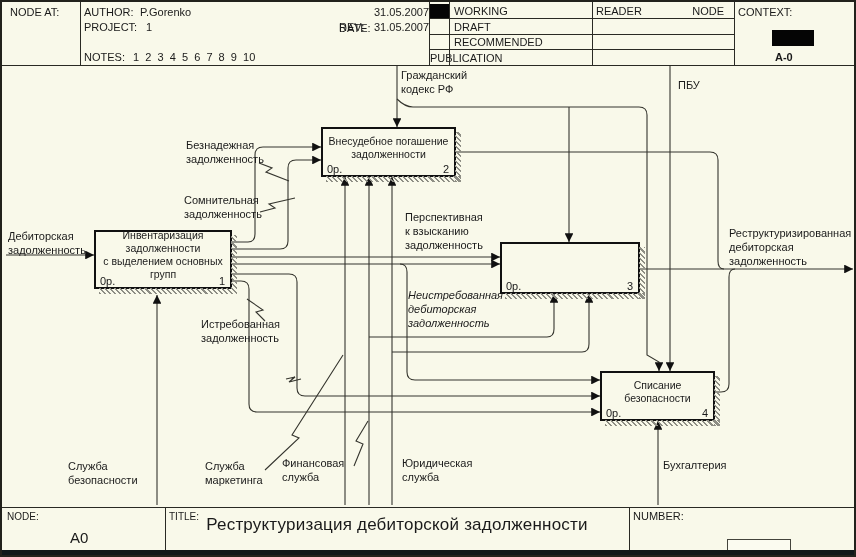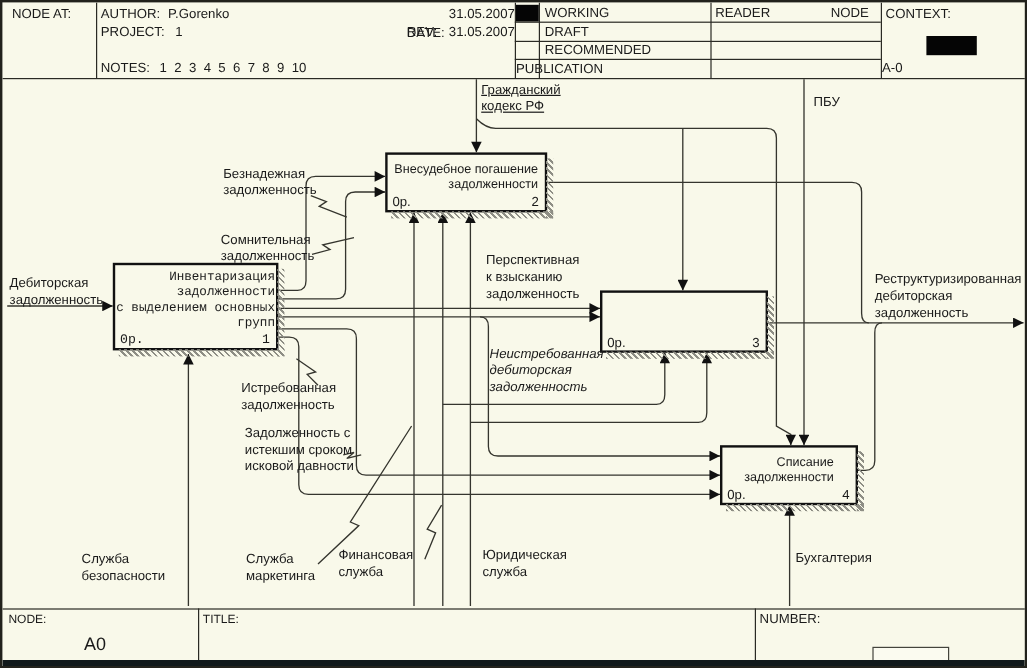"A-0" div.small { font-weight: none -> bold; left: 733px -> 773px }
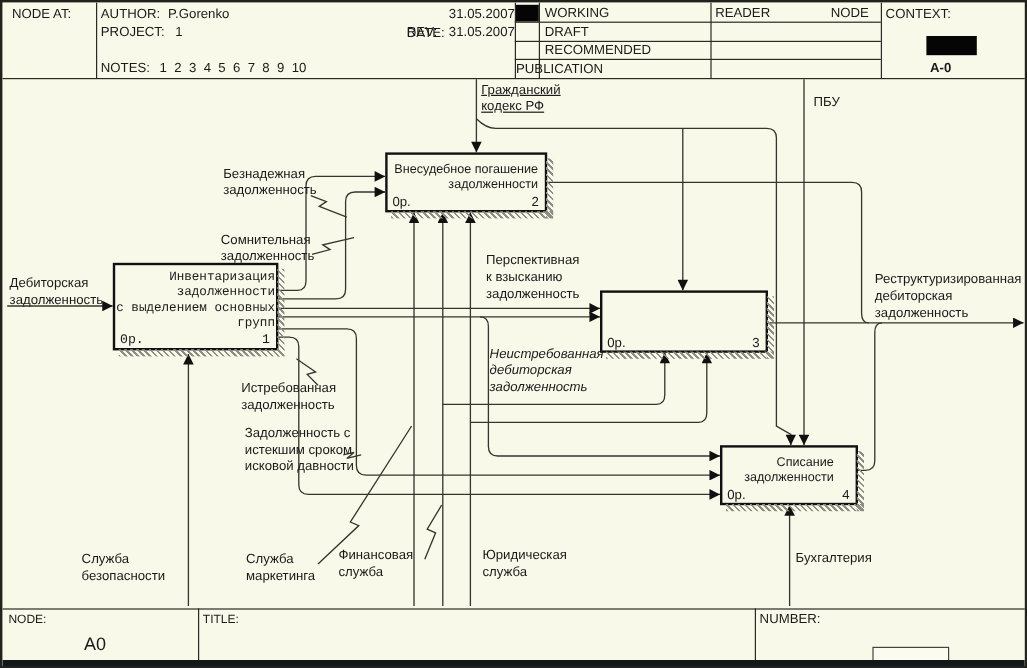"Гражданский" div.flabel { text-decoration: underline -> none }
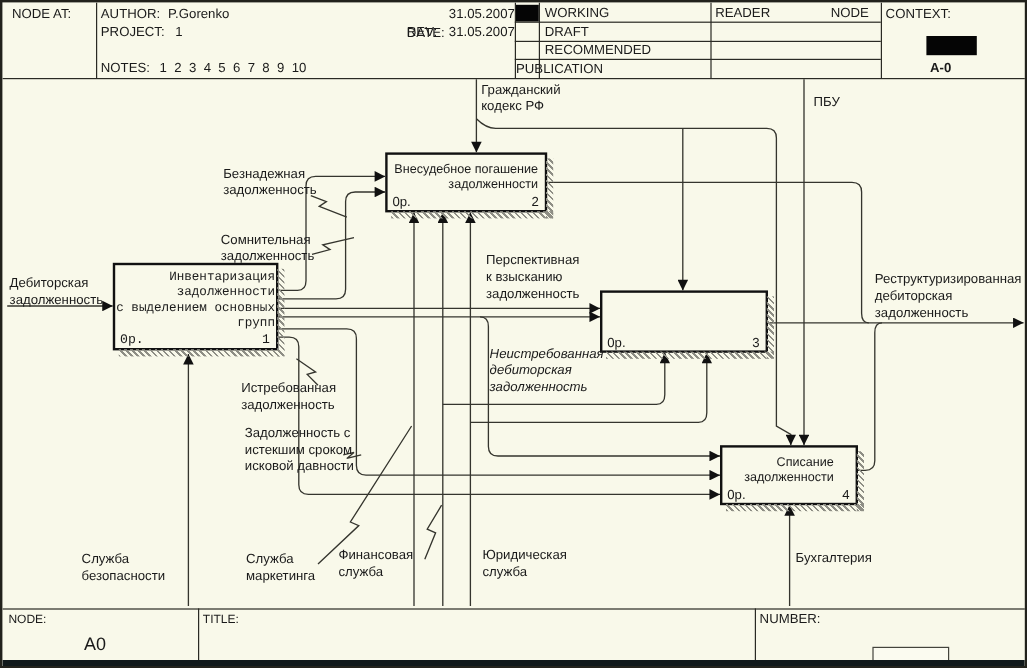"Внесудебное погашение" .box-name { text-align: right -> center }
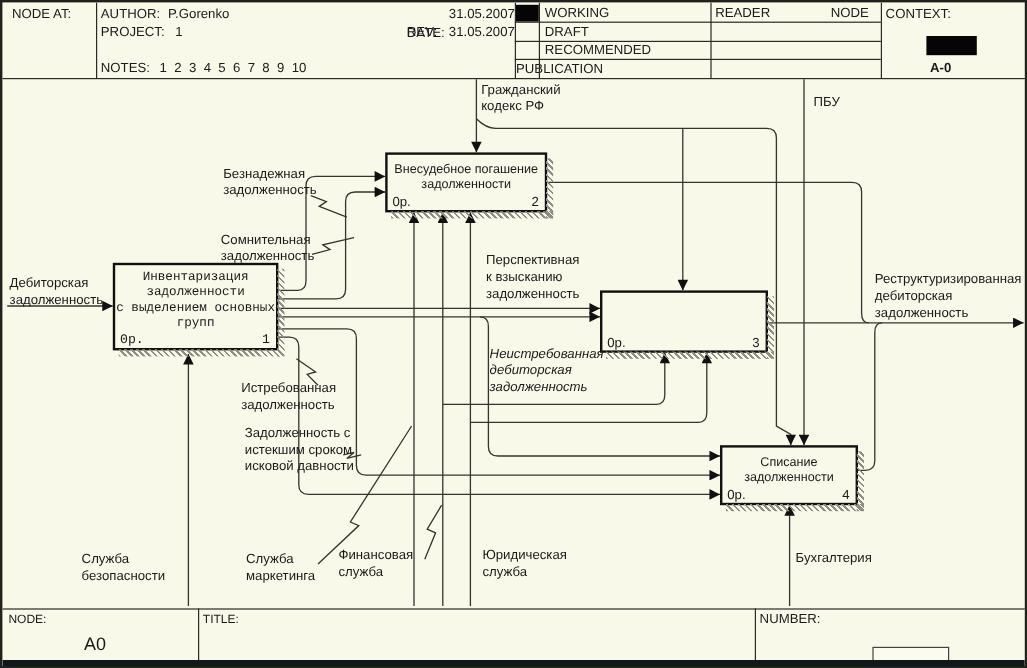"Инвентаризация" div.idef-box { font-family: Liberation Mono, monospace -> none; height: 73px -> 59px; top: 217px -> 228px }
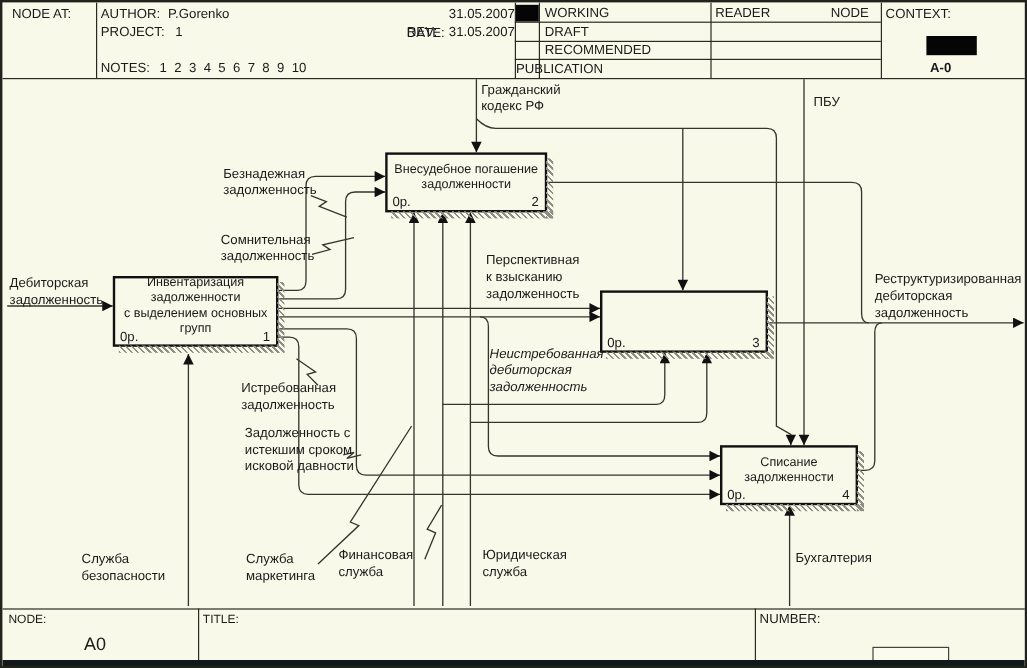"Задолженность с" div.flabel { html: <div>Задолженность с истекшим сроком исковой давности</div> -> none }
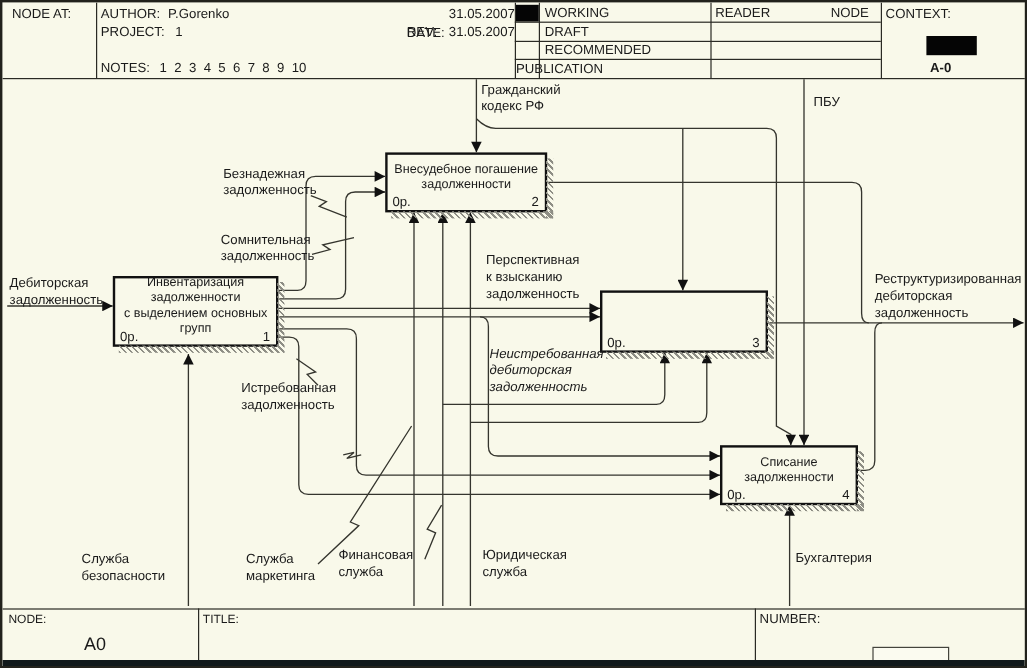"Списание" div.box-name { text: задолженности -> безопасности }
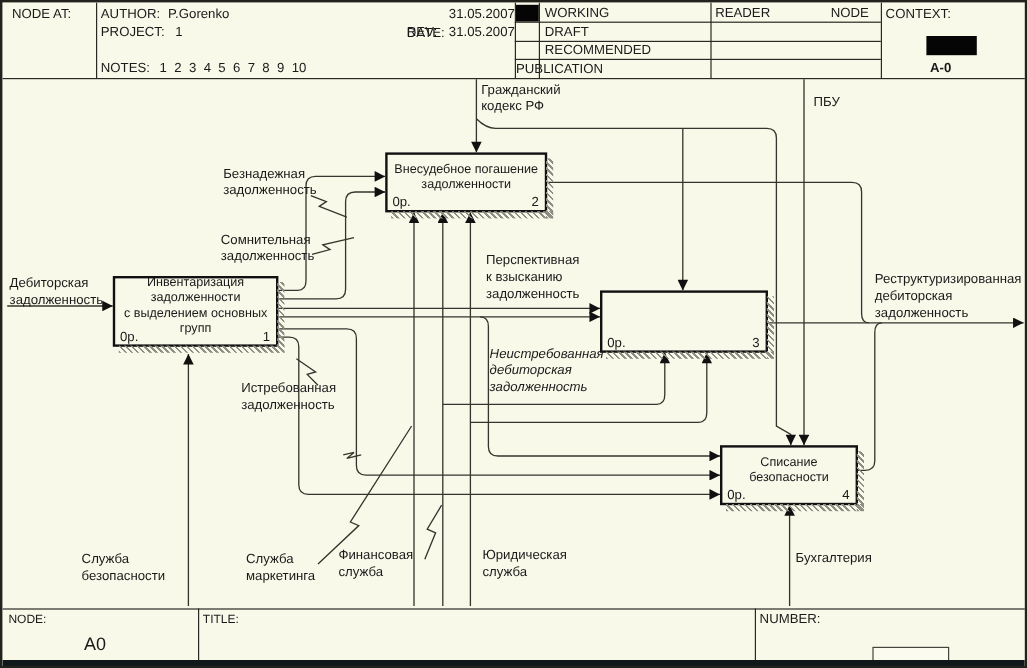"Реструктуризация дебиторской" div.title-big { html: none -> <div>Реструктуризация дебиторской задолженности</div> }
